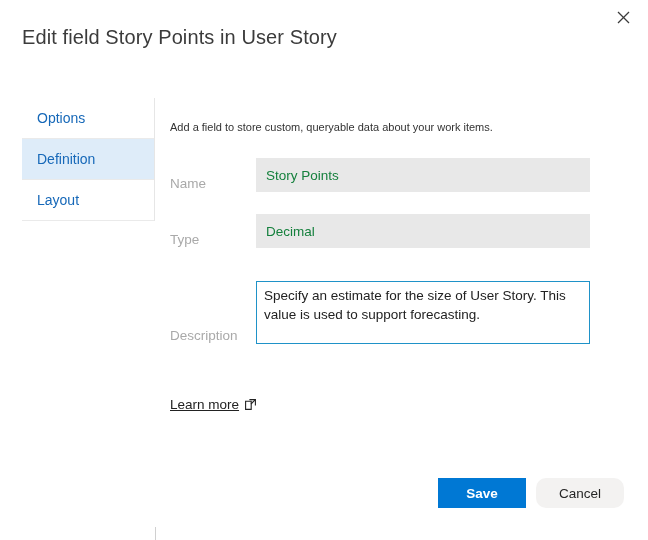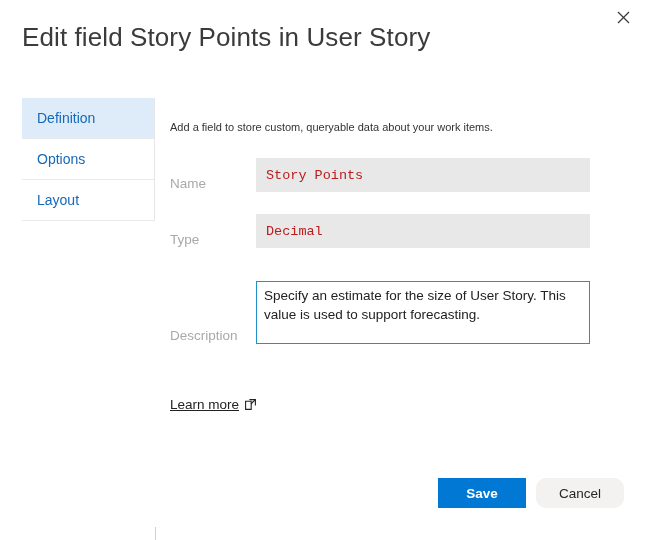"Edit field Story Points in" .dialog-title { font-size: 26px -> 20px }
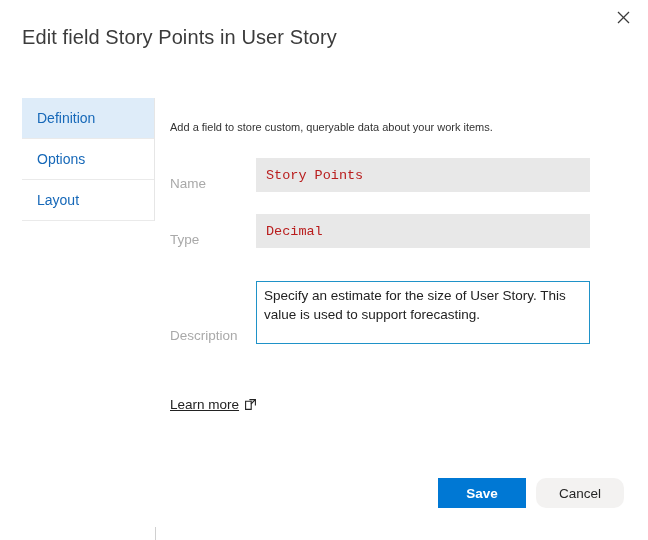"Definition" div.tab-item { order: before "Options" -> after "Options" }
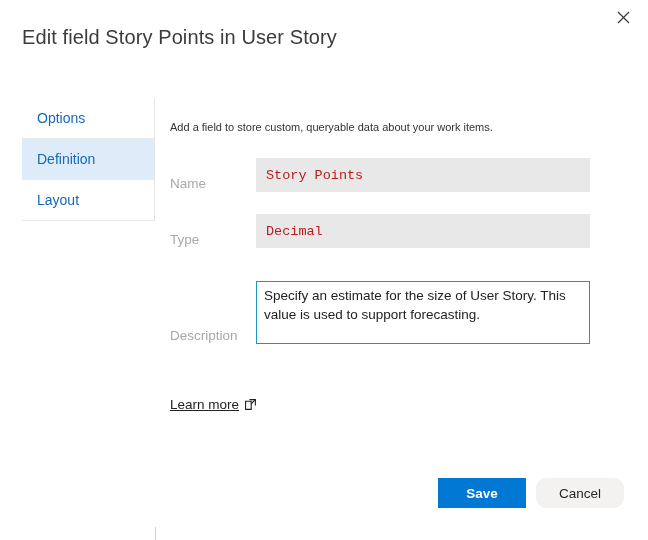"Story Points" .field-input { color: #b91c1c -> #15803d; font-family: Liberation Mono, monospace -> Liberation Sans, sans-serif }
